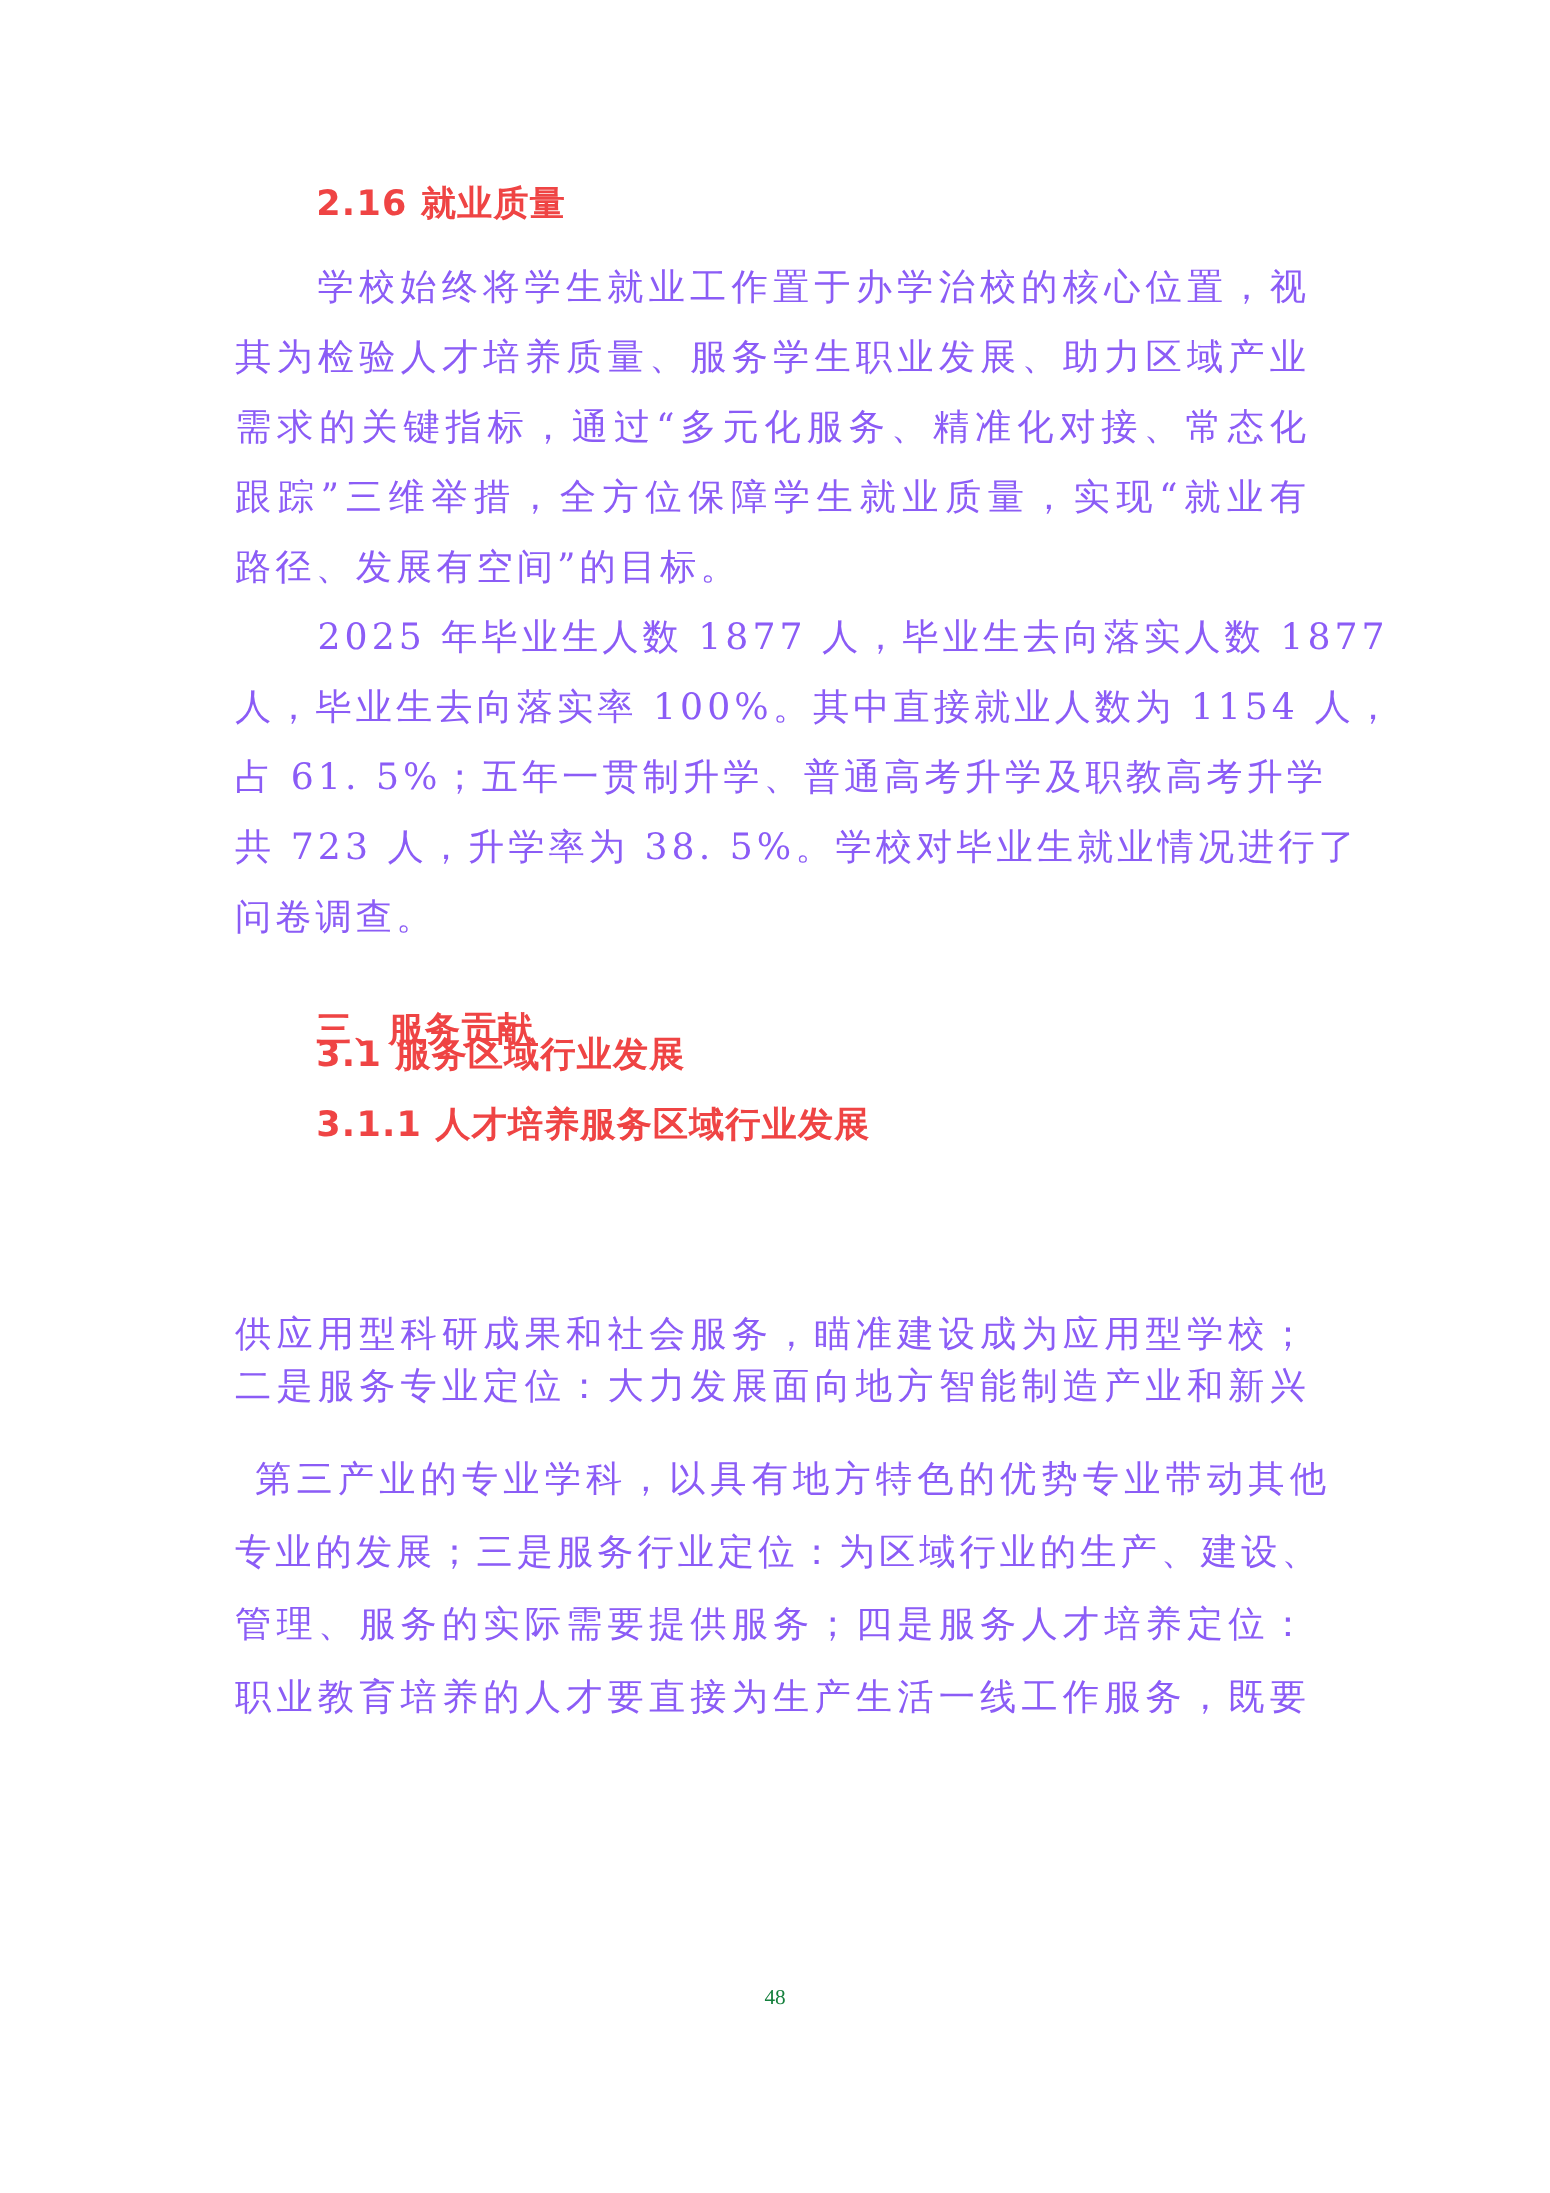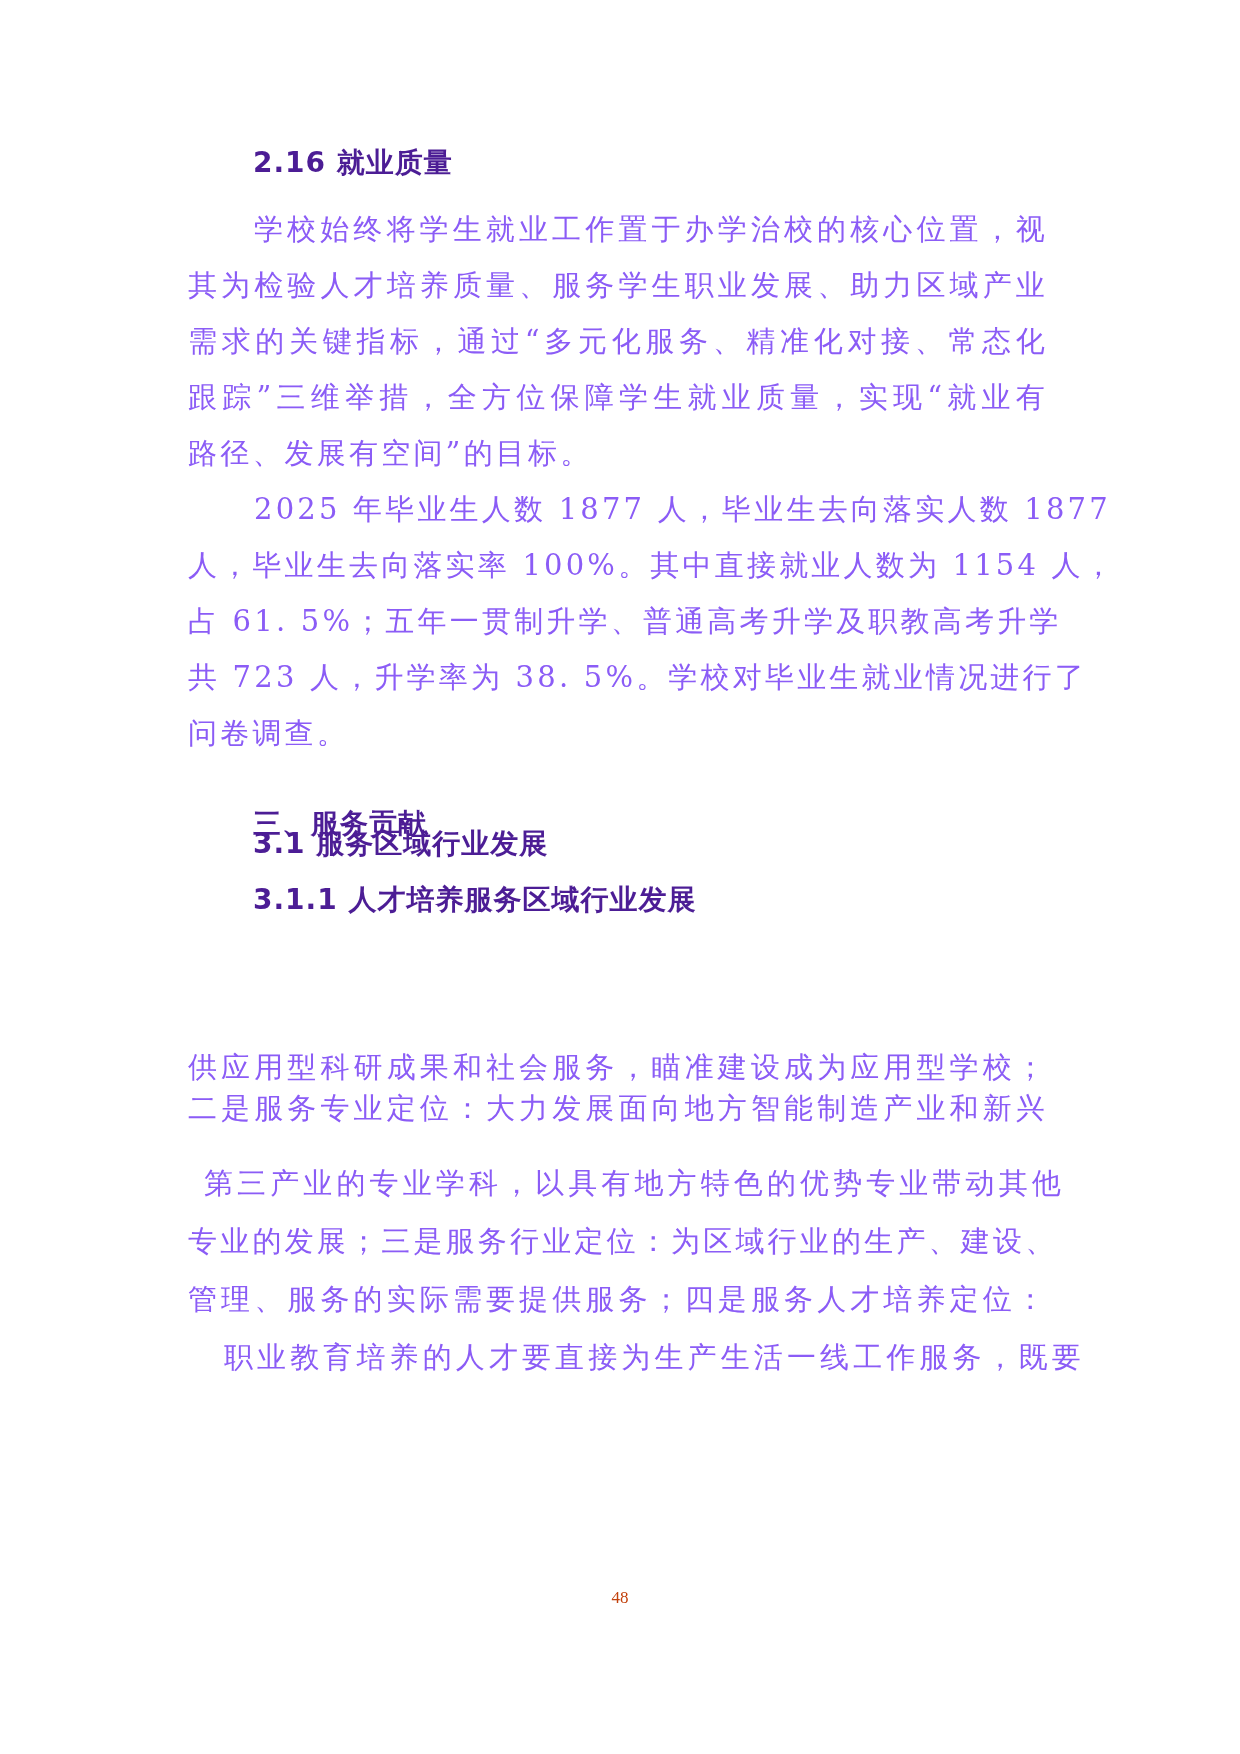"2.16 就业质量" .h { color: #4c1d95 -> #ef4444 }
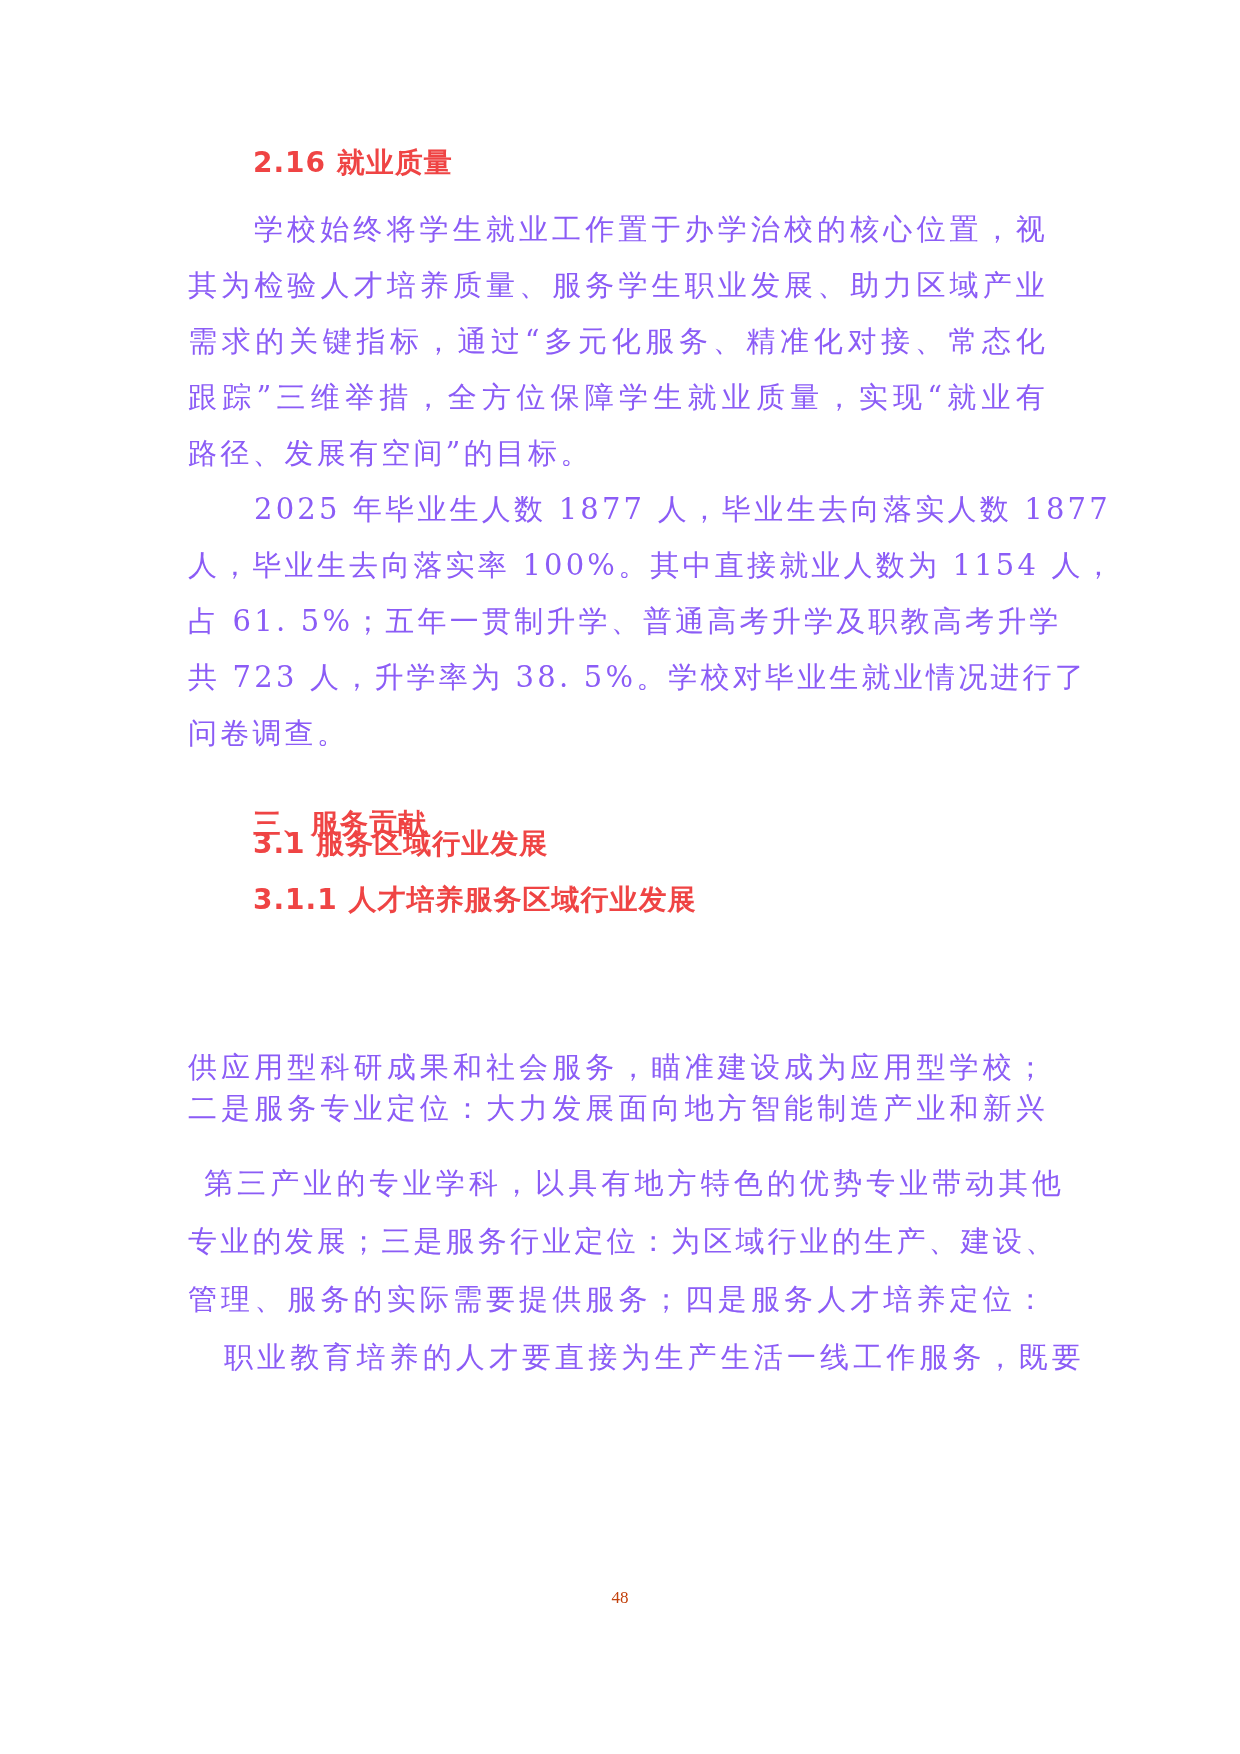"职业教育培养的人才要直接为生产生活一线工作服务，既要" div.line { margin-left: 36px -> none }
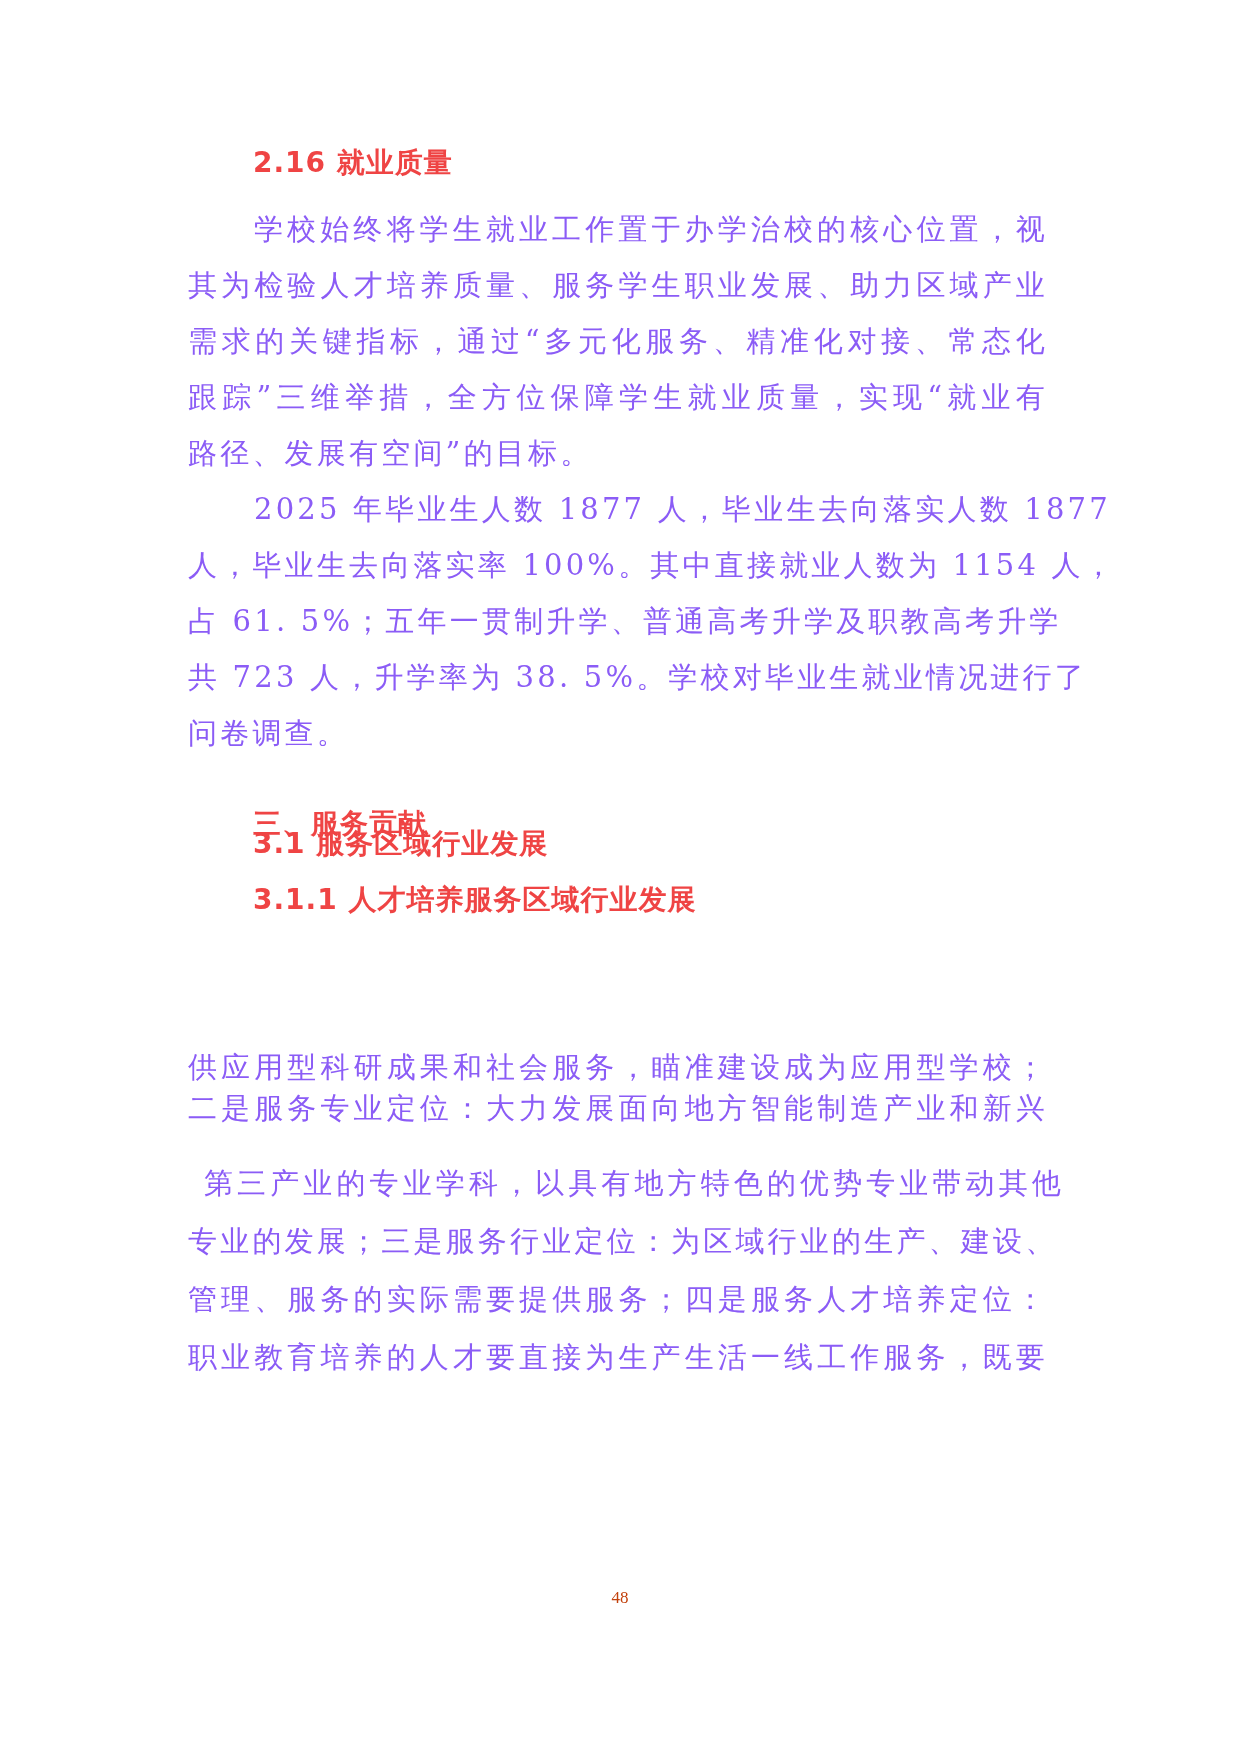"48" .pagenum { color: #c2410c -> #15803d }
